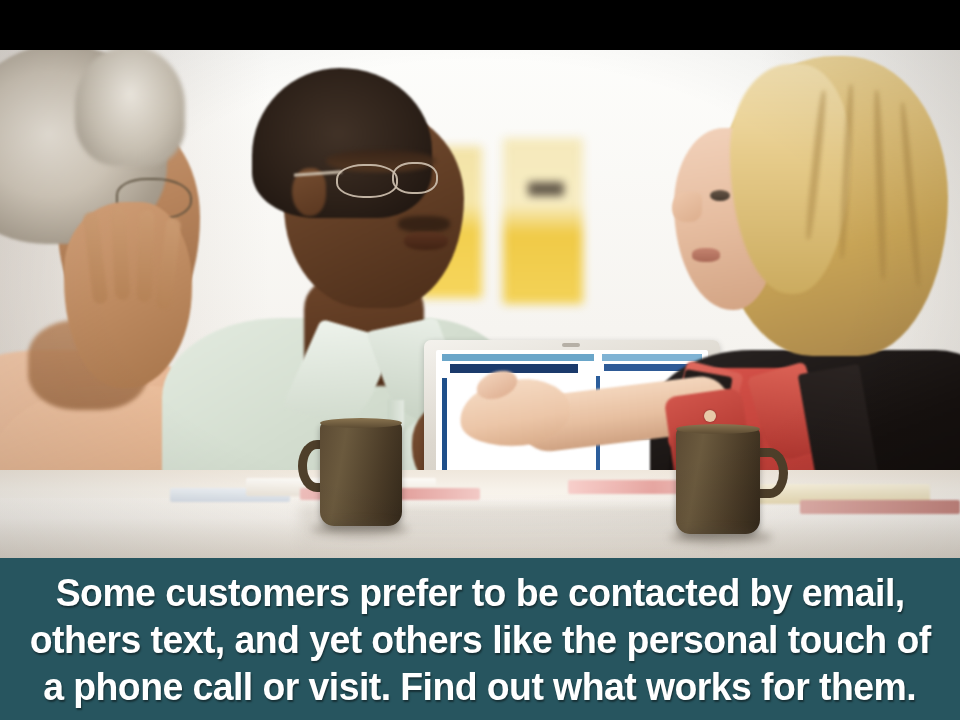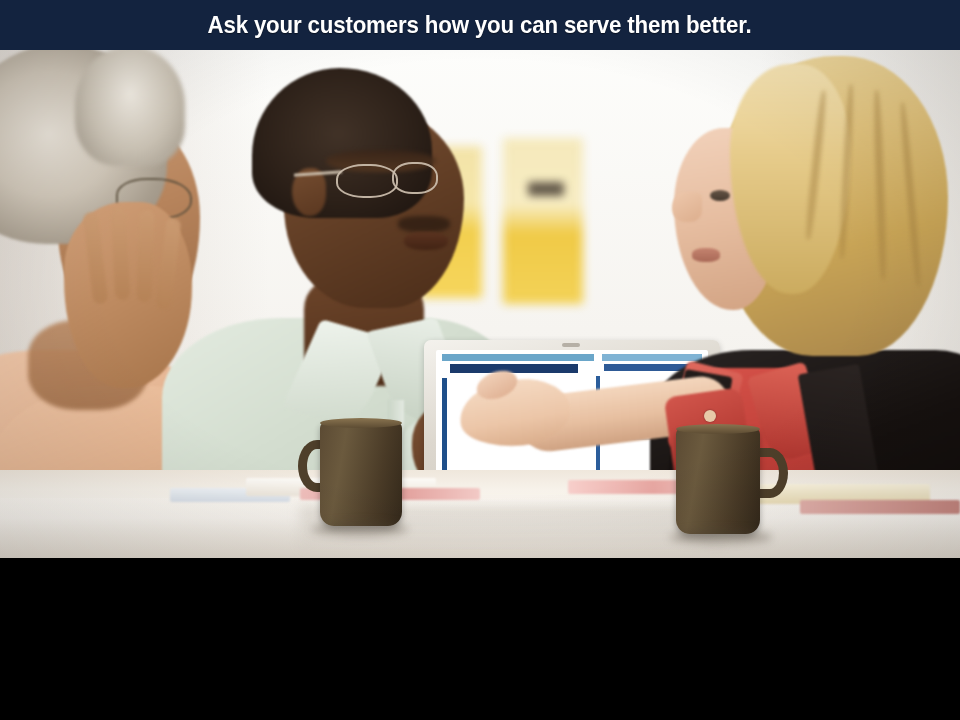"Ask your customers how you" div.top-bar { html: <div> <div>Ask your customers how you can serve them better.</div> </div> -> none }
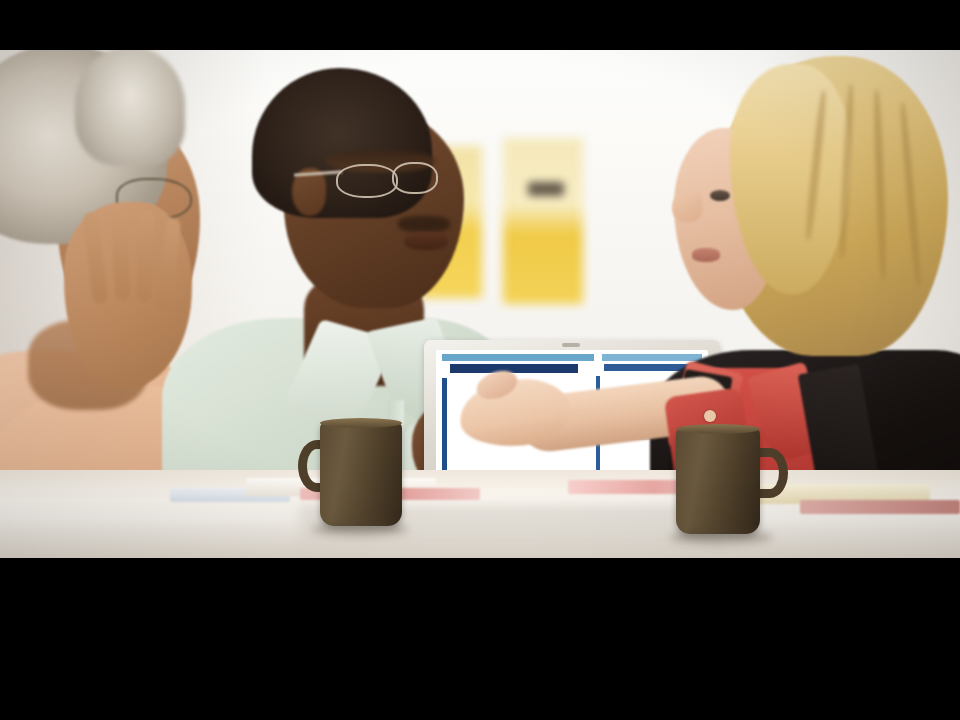"Some customers prefer to be" div.bottom-bar { html: none -> <div> <div>Some customers prefer to be contacted by email,</div> <div>others text, and yet others like the personal touch of</div> <div>a phone call or visit. Find out what works for them.</div> </div> }
